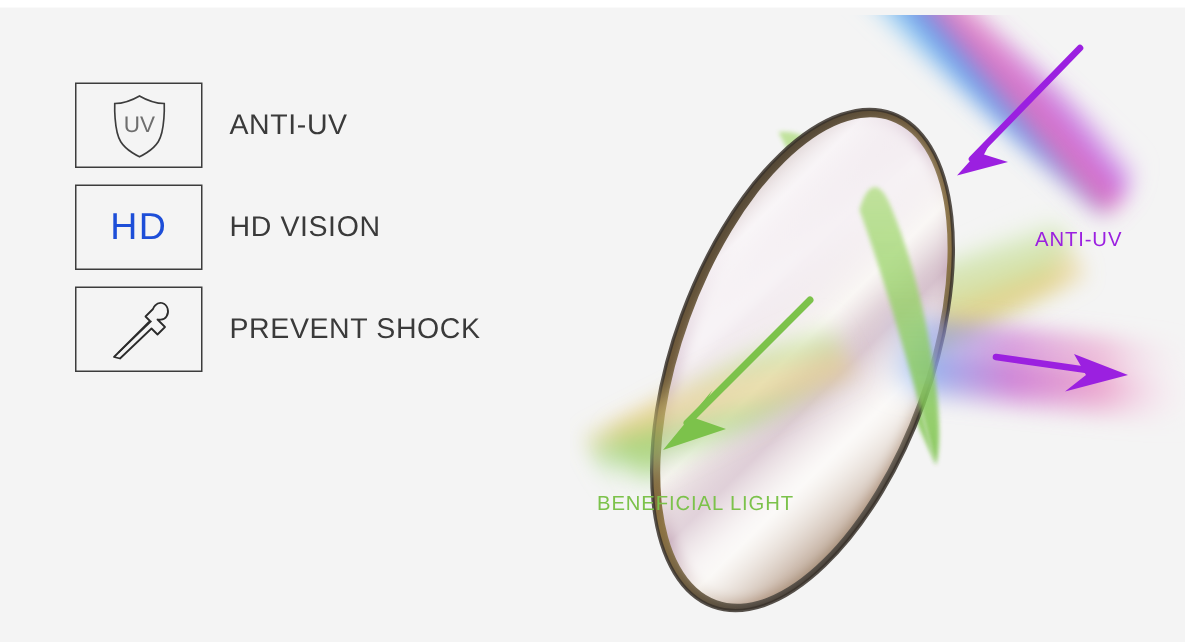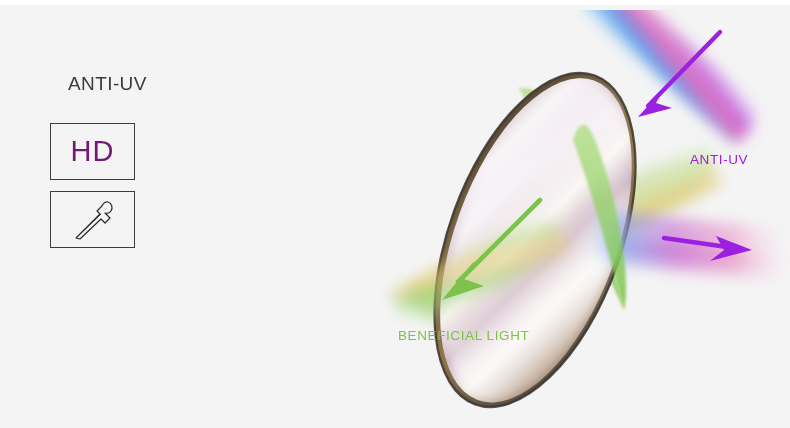"UV" div.icon-box { html: none -> <div> <svg> <path></path> <text>UV</text> </svg> </div> }
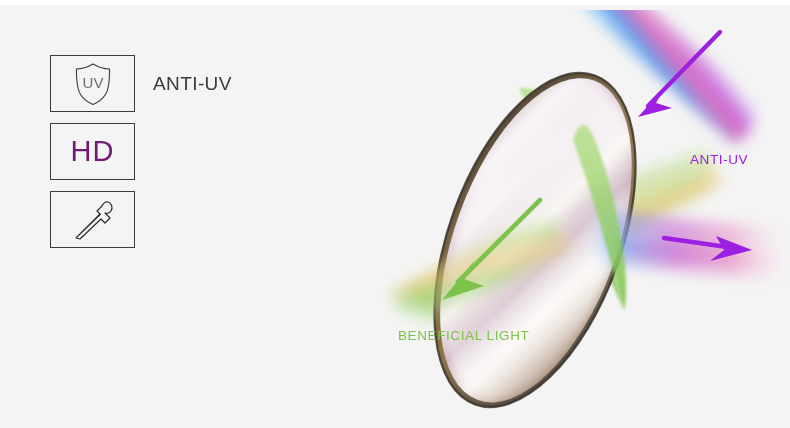"HD" .hd-glyph { color: #701a75 -> #1d4ed8; font-size: 29px -> 25px }
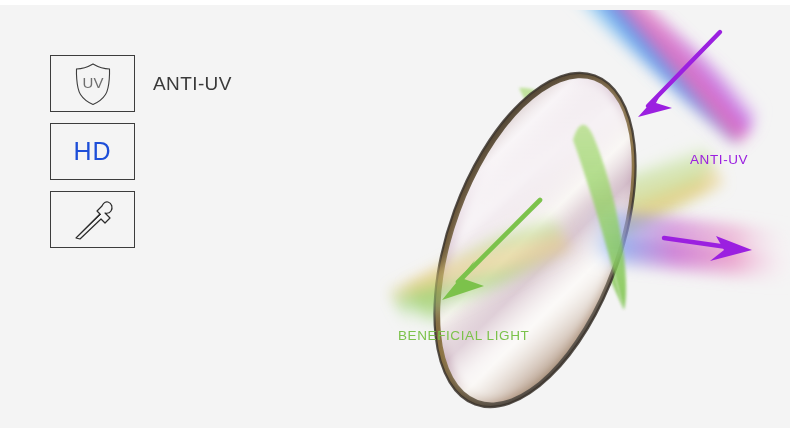"HD VISION" div.feature-label { html: none -> <div>HD VISION</div> }
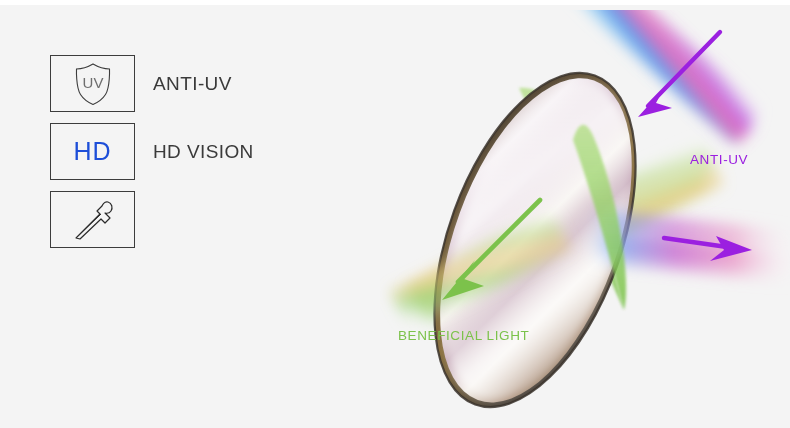"PREVENT SHOCK" div.feature-label { html: none -> <div>PREVENT SHOCK</div> }
